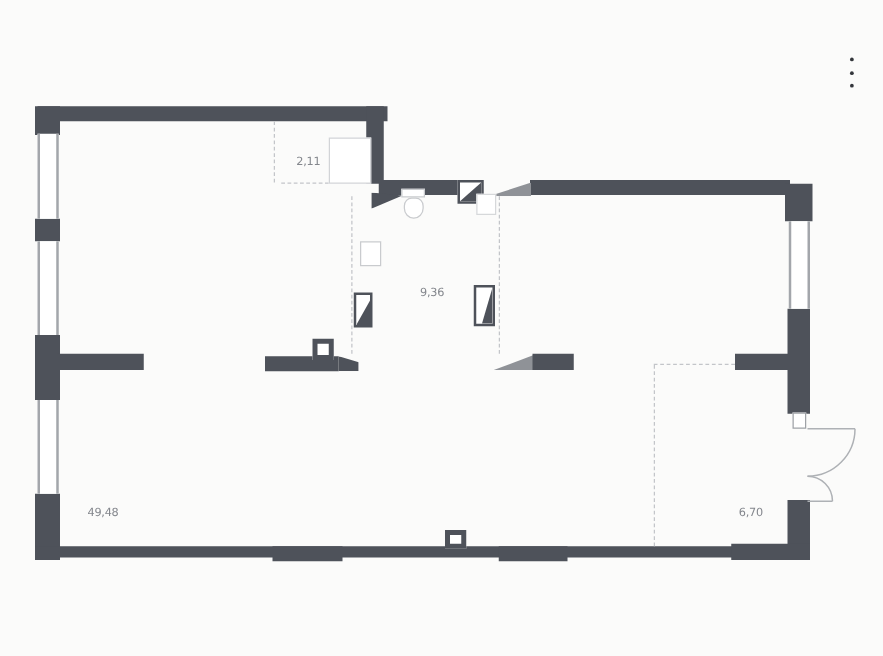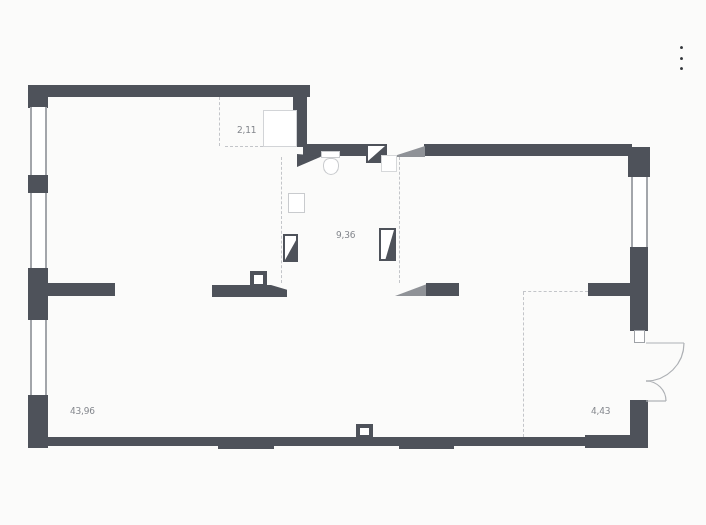"43,96" span.area-label { text: 43,96 -> 49,48 }
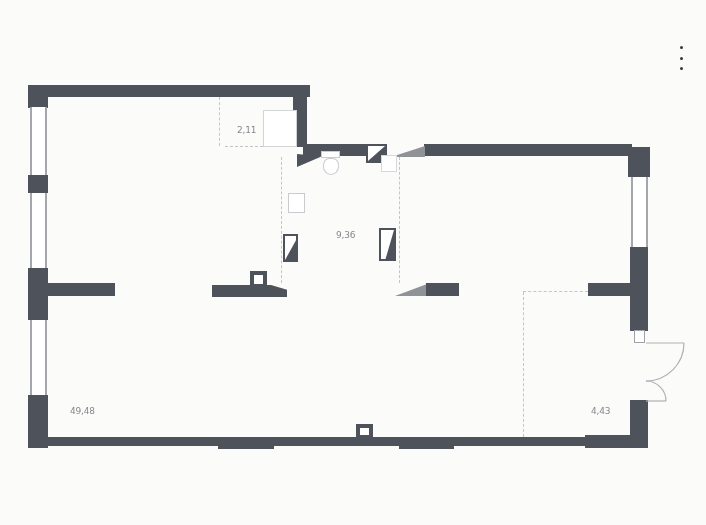"4,43" span.area-label { text: 4,43 -> 6,70 }
